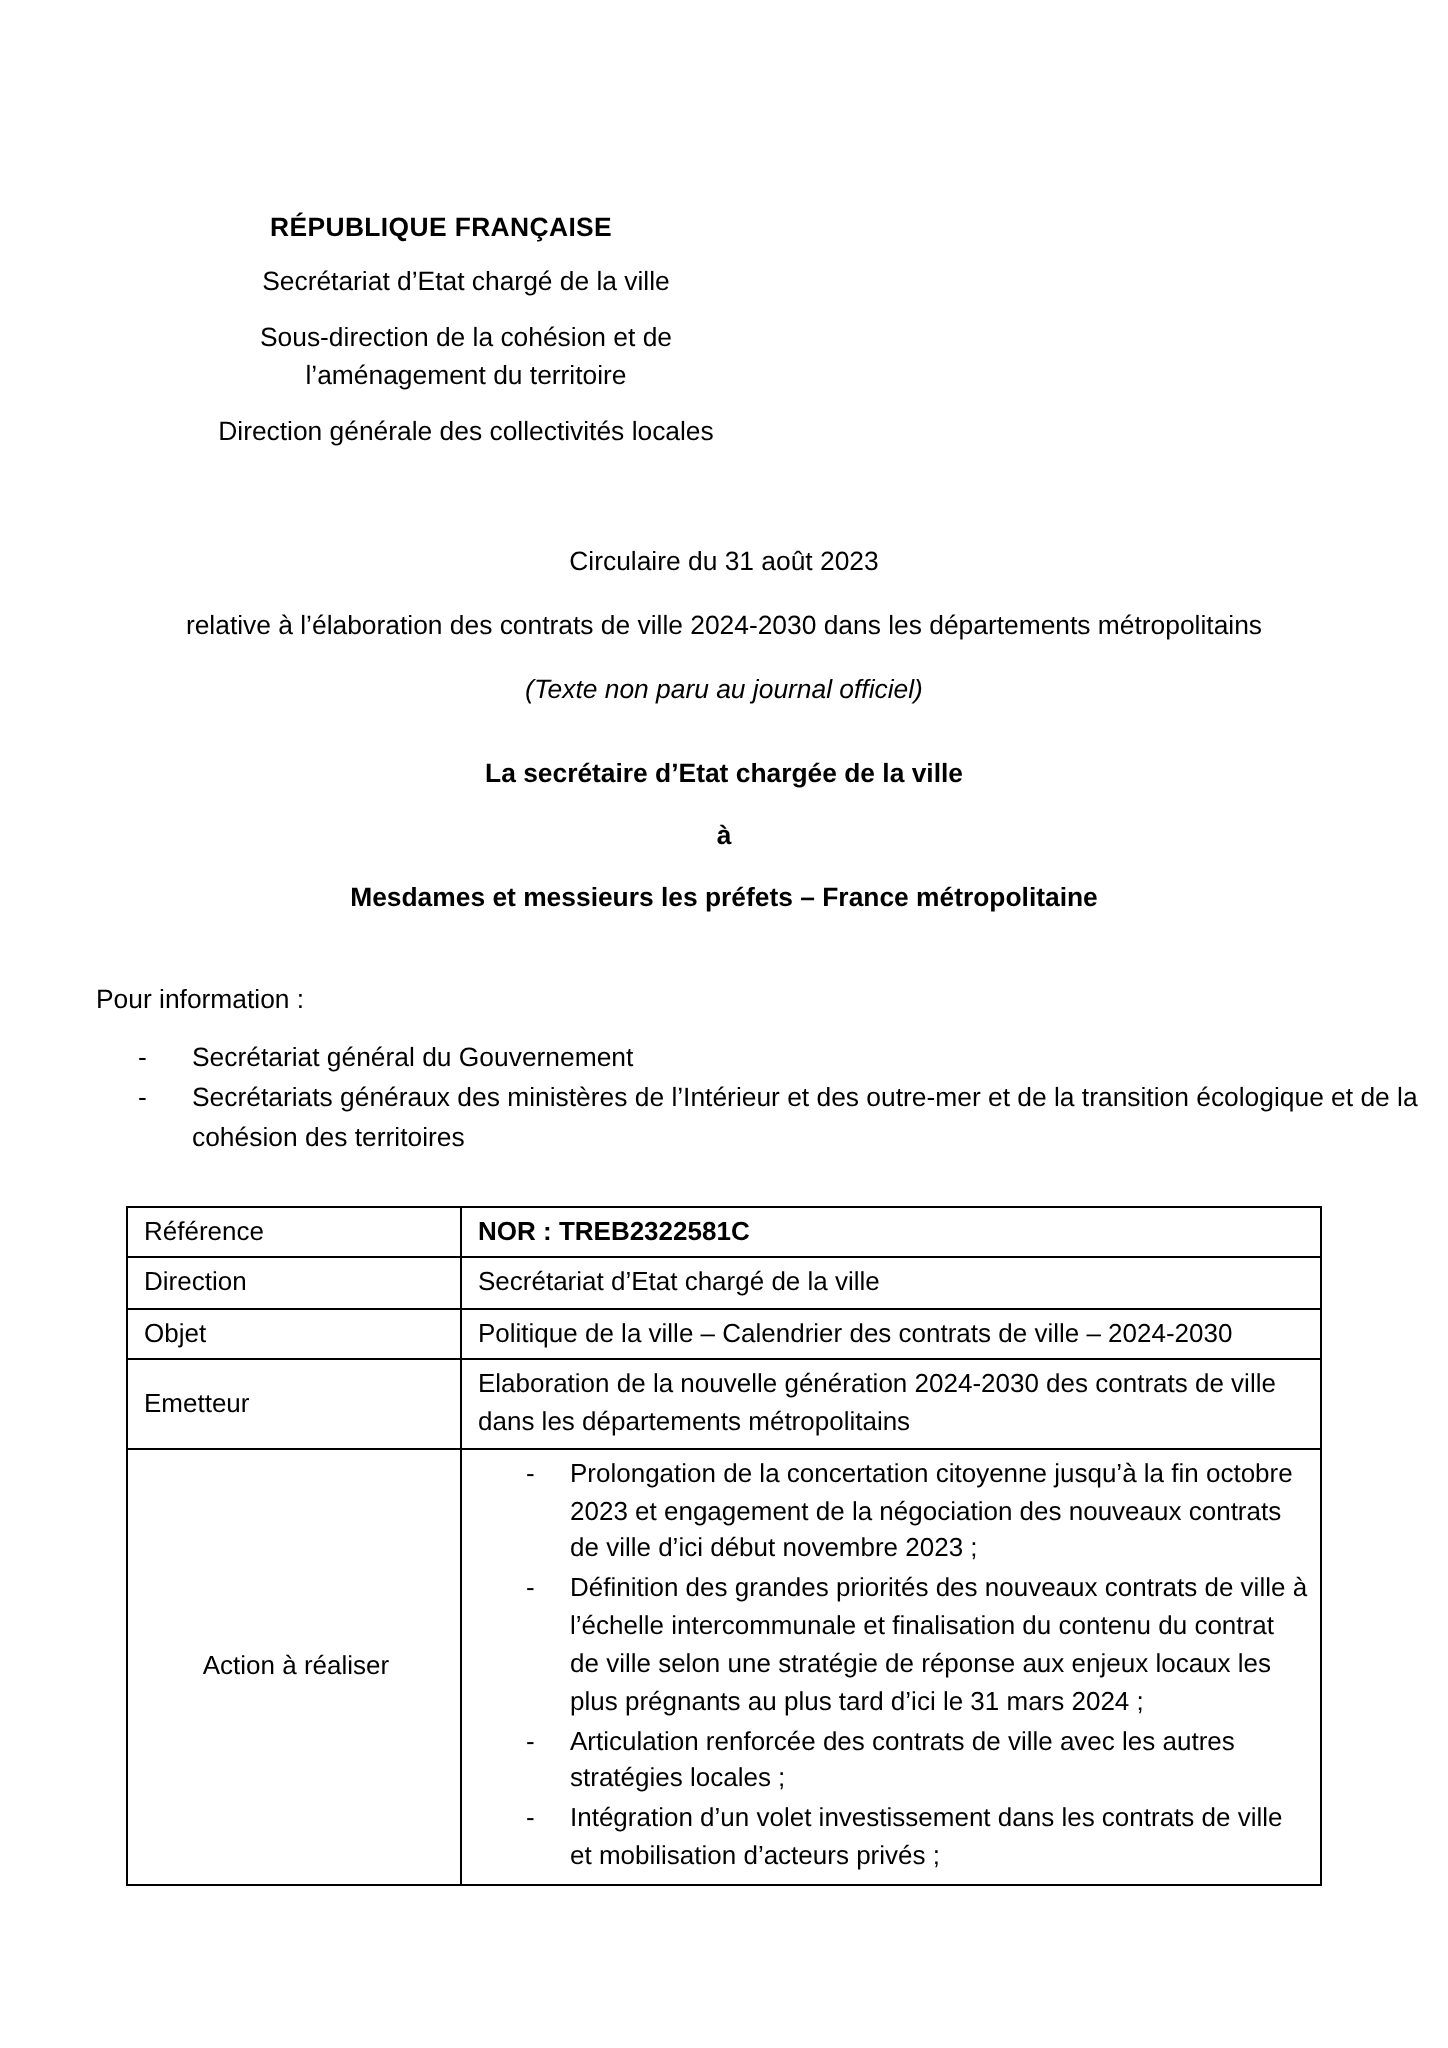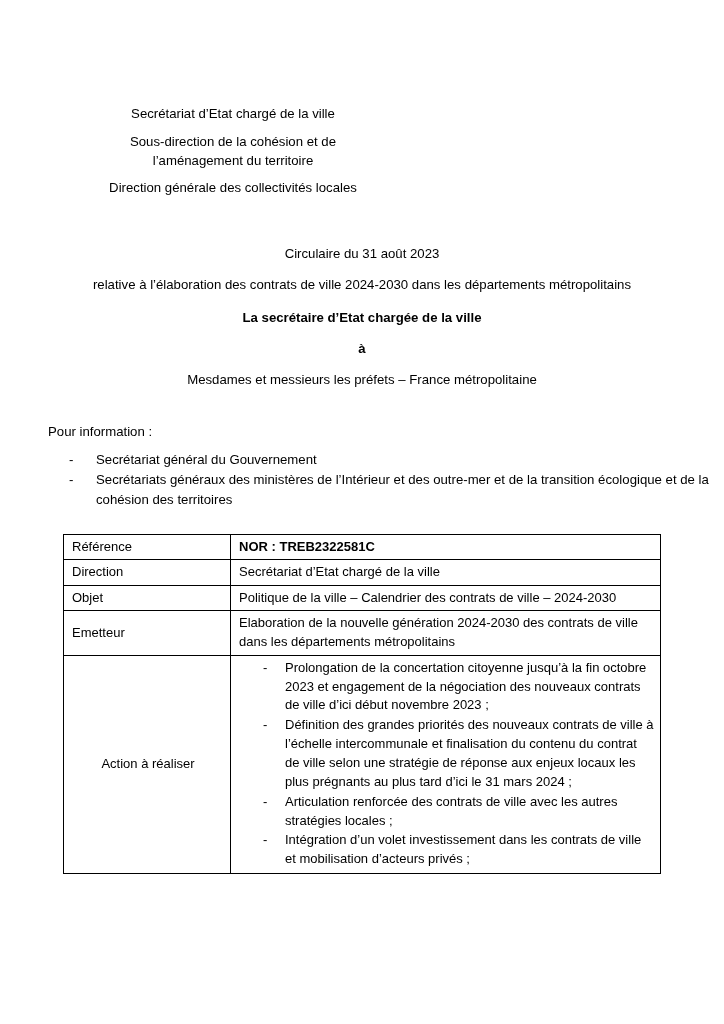"RÉPUBLIQUE FRANÇAISE" div.rf { html: none -> <div>RÉPUBLIQUE FRANÇAISE</div> }
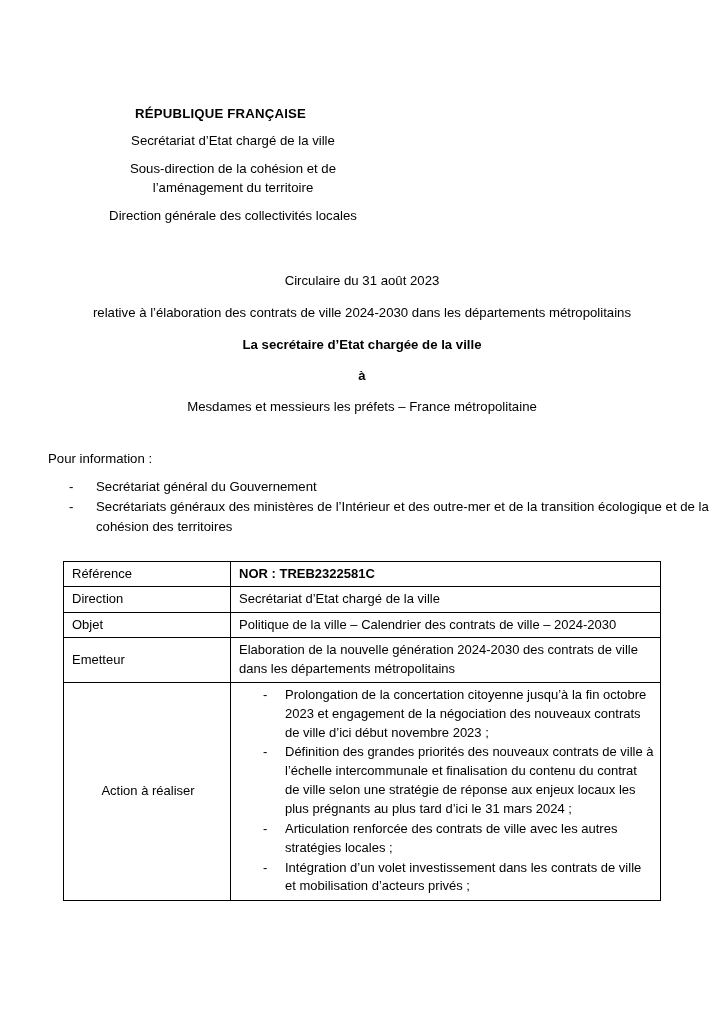"(Texte non paru au journal" div.italic { html: none -> <div>(Texte non paru au journal officiel)</div> }
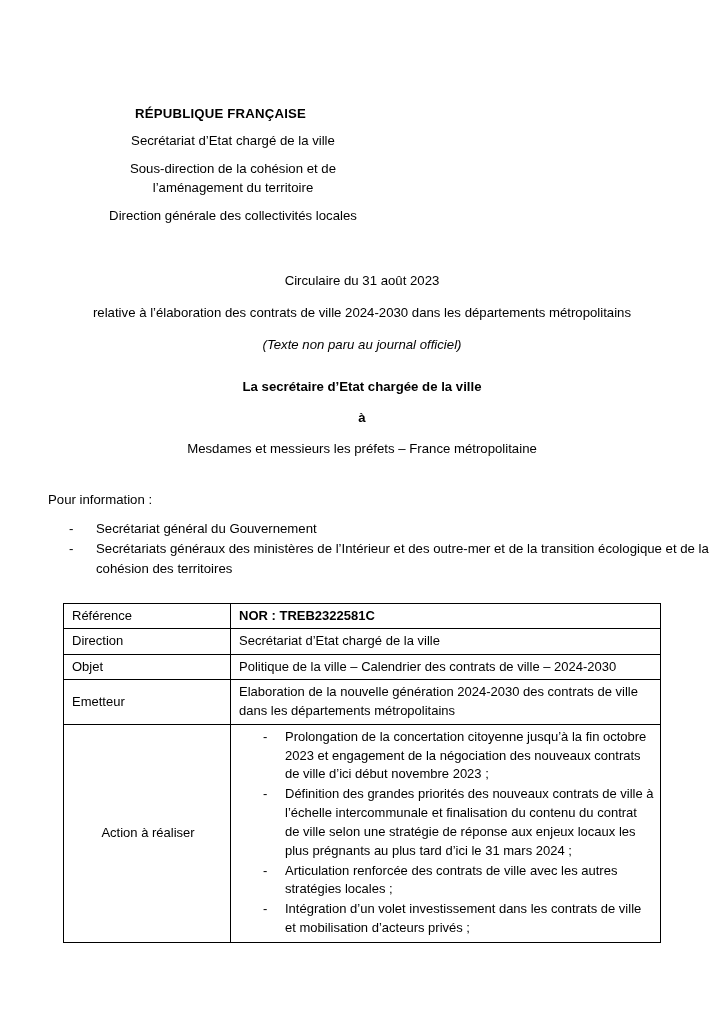"Mesdames et messieurs les préfets" .title-block .prefets { font-weight: normal -> bold }
